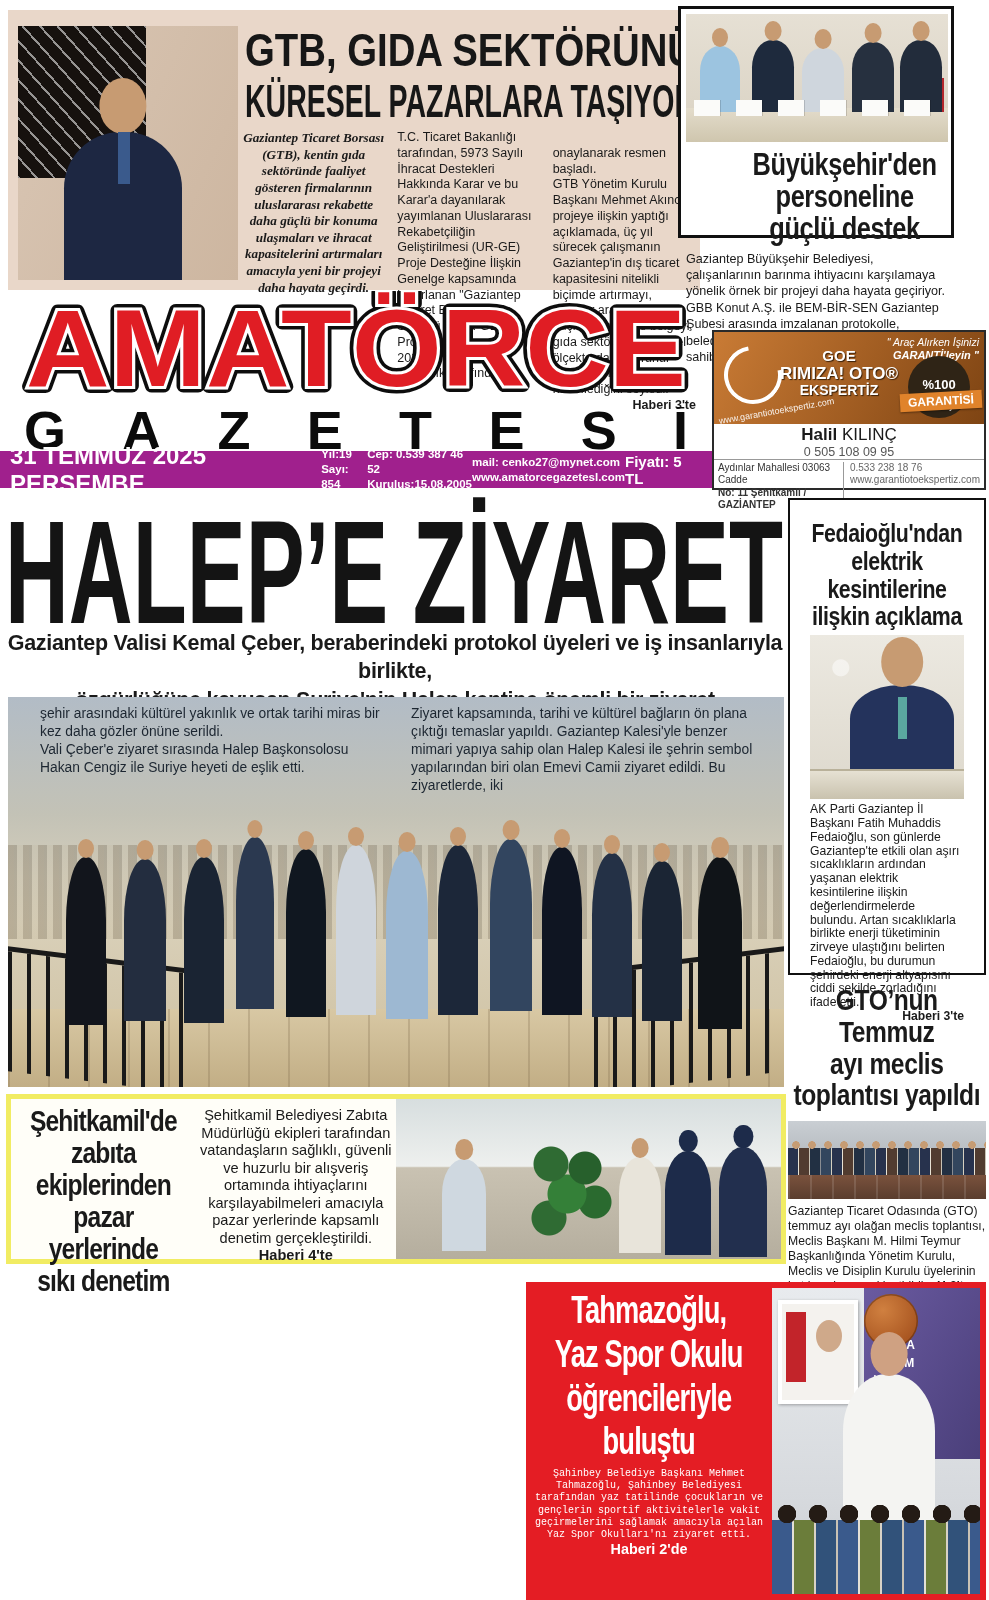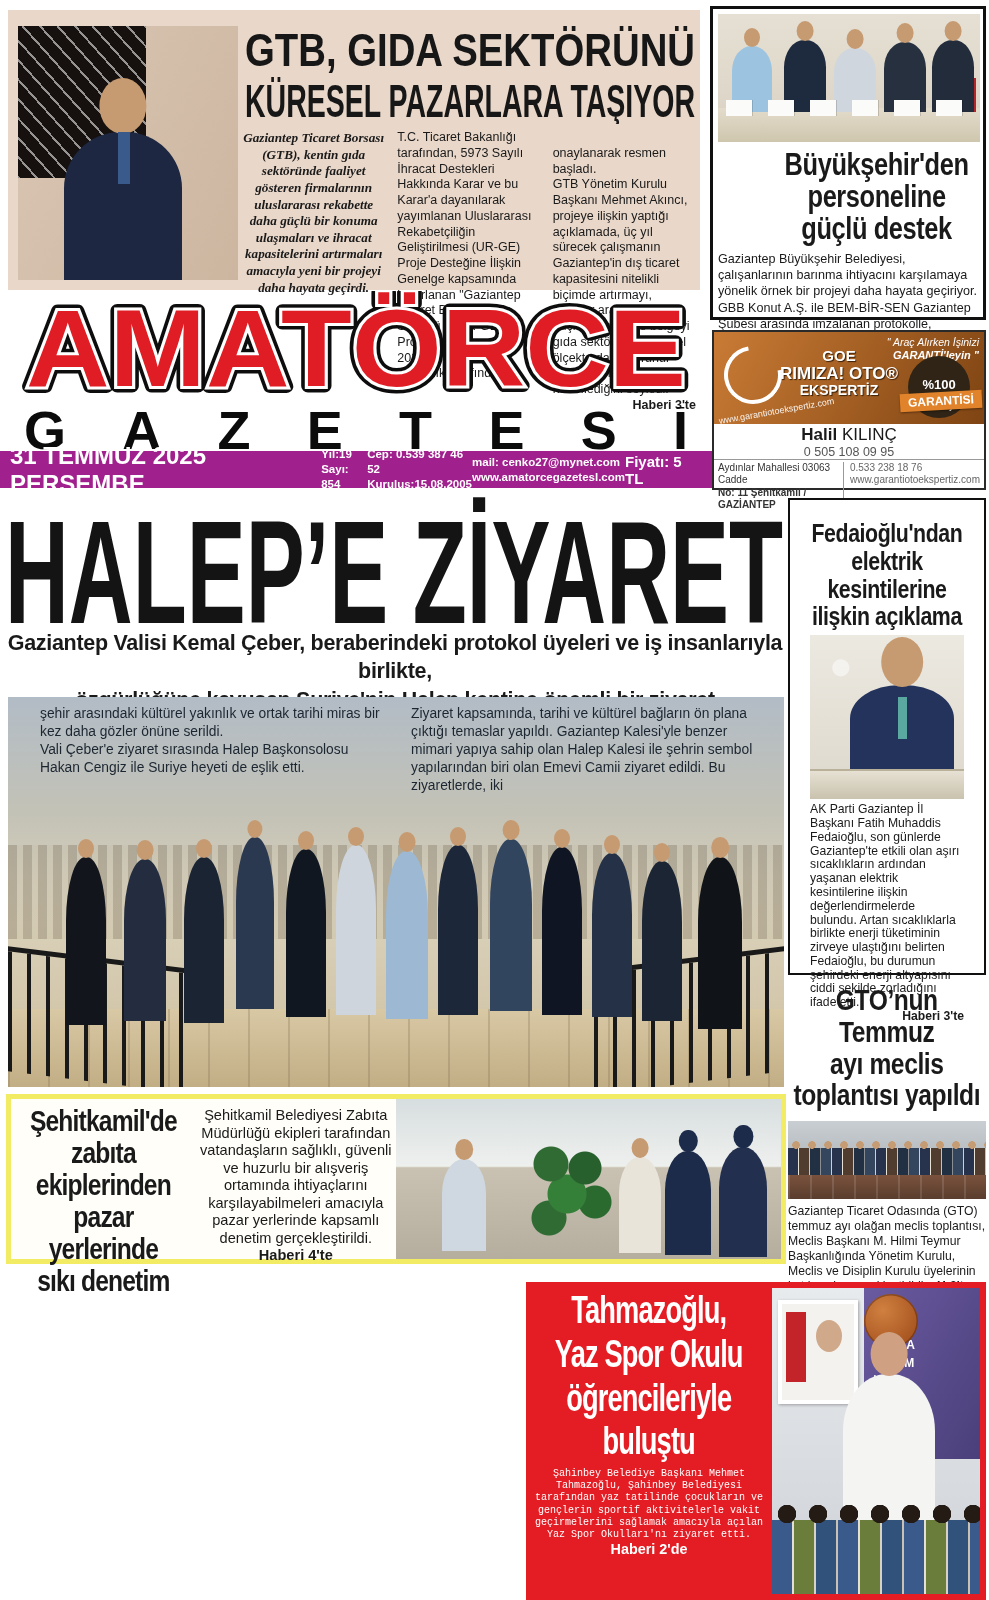"Büyükşehir'den" .buy-box { height: 314px -> 232px; left: 710px -> 678px }
